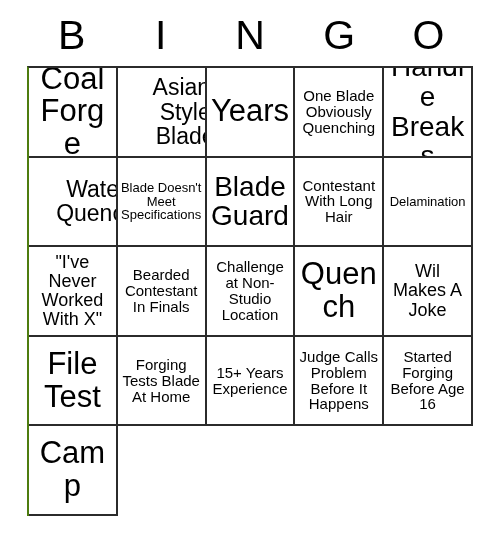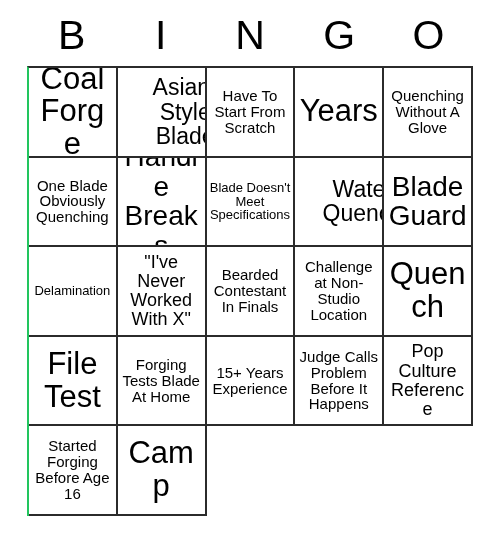"Coal Forge" #bingo-grid { border-left: 2px solid #22c55e -> 2px solid #4d7c0f }
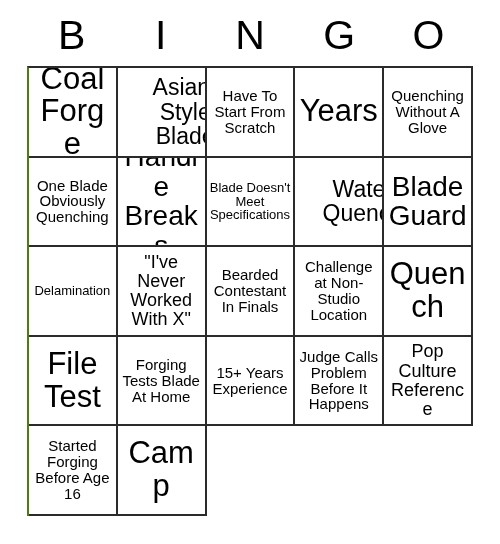"Have To Start From Scratch" div.bingo-cell { html: <div> <span>Have To Start From Scratch</span> </div> -> none }
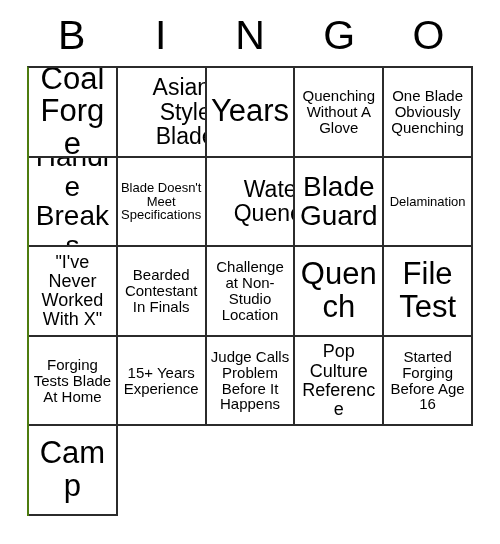"Quenching Without A Glove" div.bingo-cell { html: <div> <span>Quenching Without A Glove</span> </div> -> none }
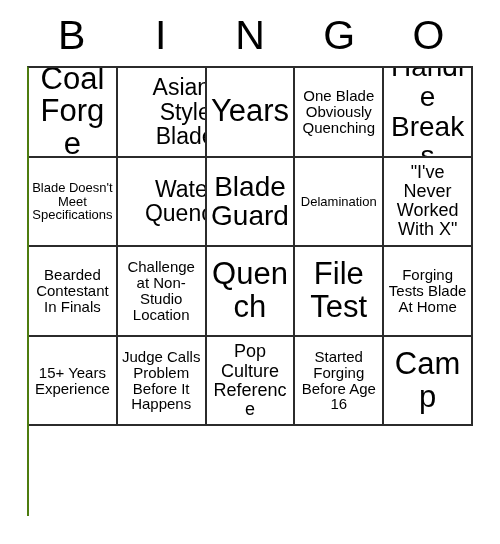"Blade Doesn't Meet Specifications" div.bingo-cell { order: before "Water Quench" -> after "Water Quench" }
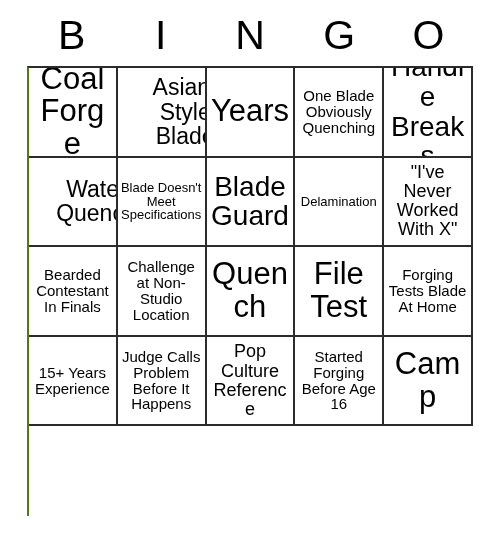"Contestant With Long Hair" div.bingo-cell { html: none -> <div> <span>Contestant With Long Hair</span> </div> }
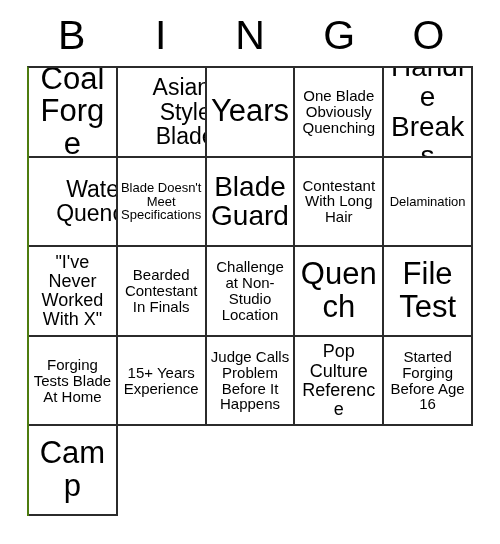"Wil Makes A Joke" div.bingo-cell { html: none -> <div> <span>Wil Makes A Joke</span> </div> }
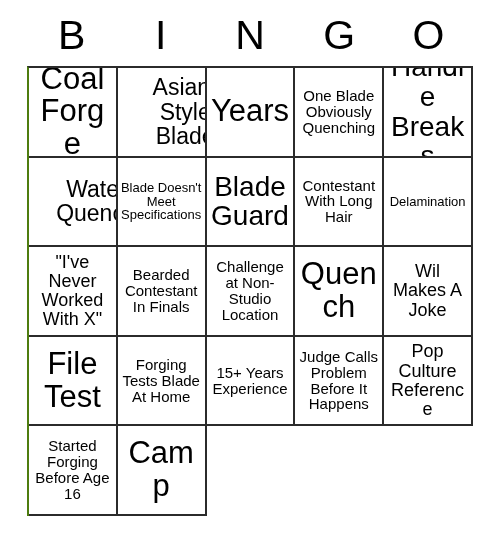"Pop Culture Reference" div.bingo-cell { html: <div> <span>Pop Culture Reference</span> </div> -> none }
